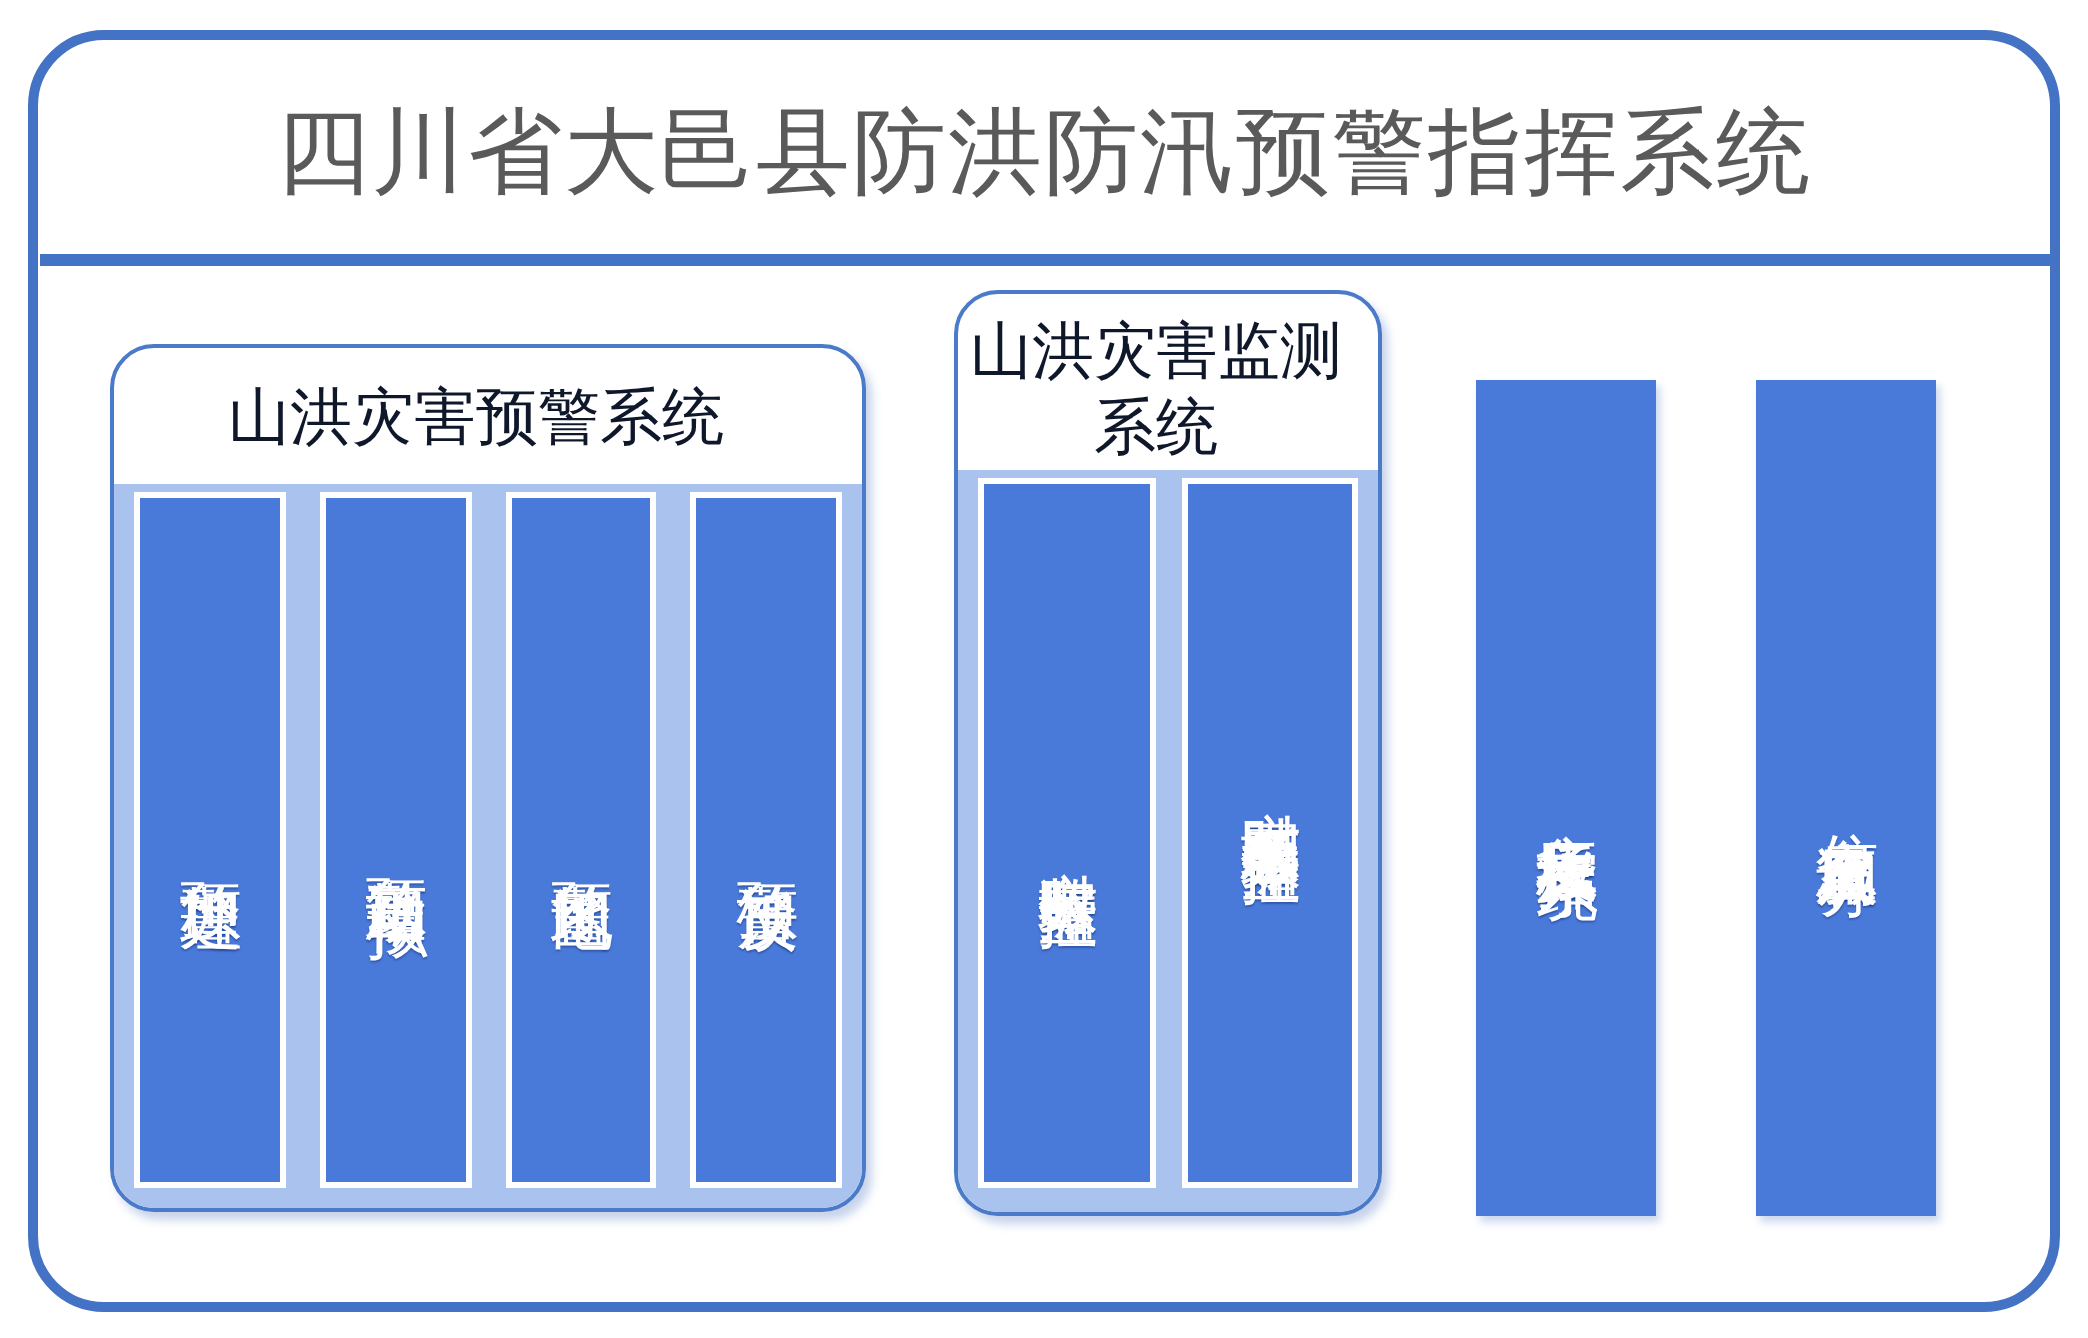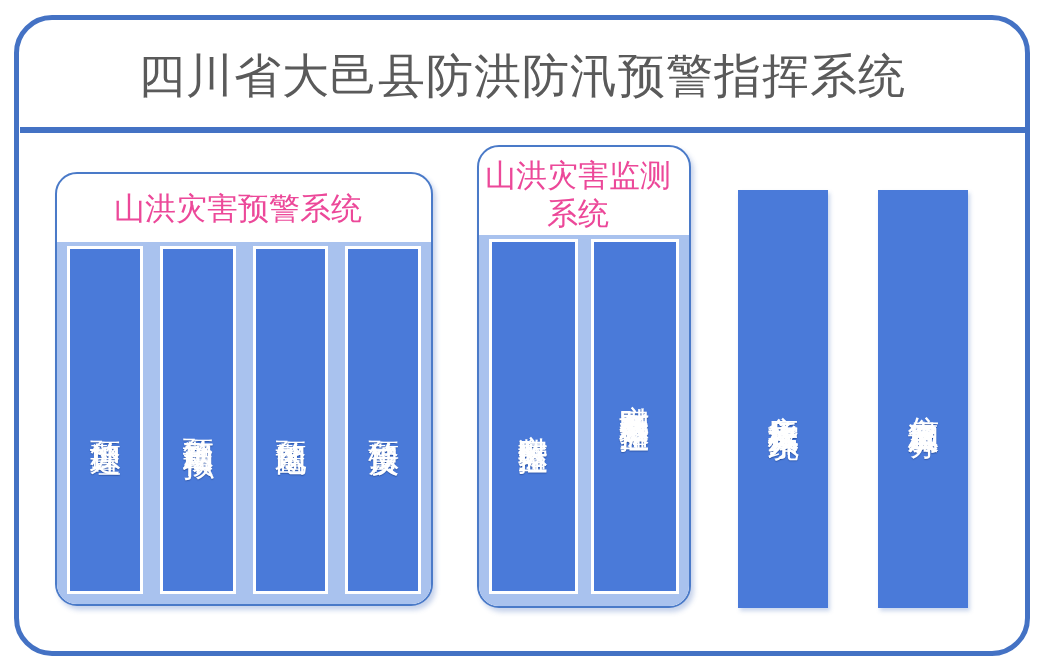"山洪灾害监测系统" .panel-title { color: #ec4899 -> #0f172a }
